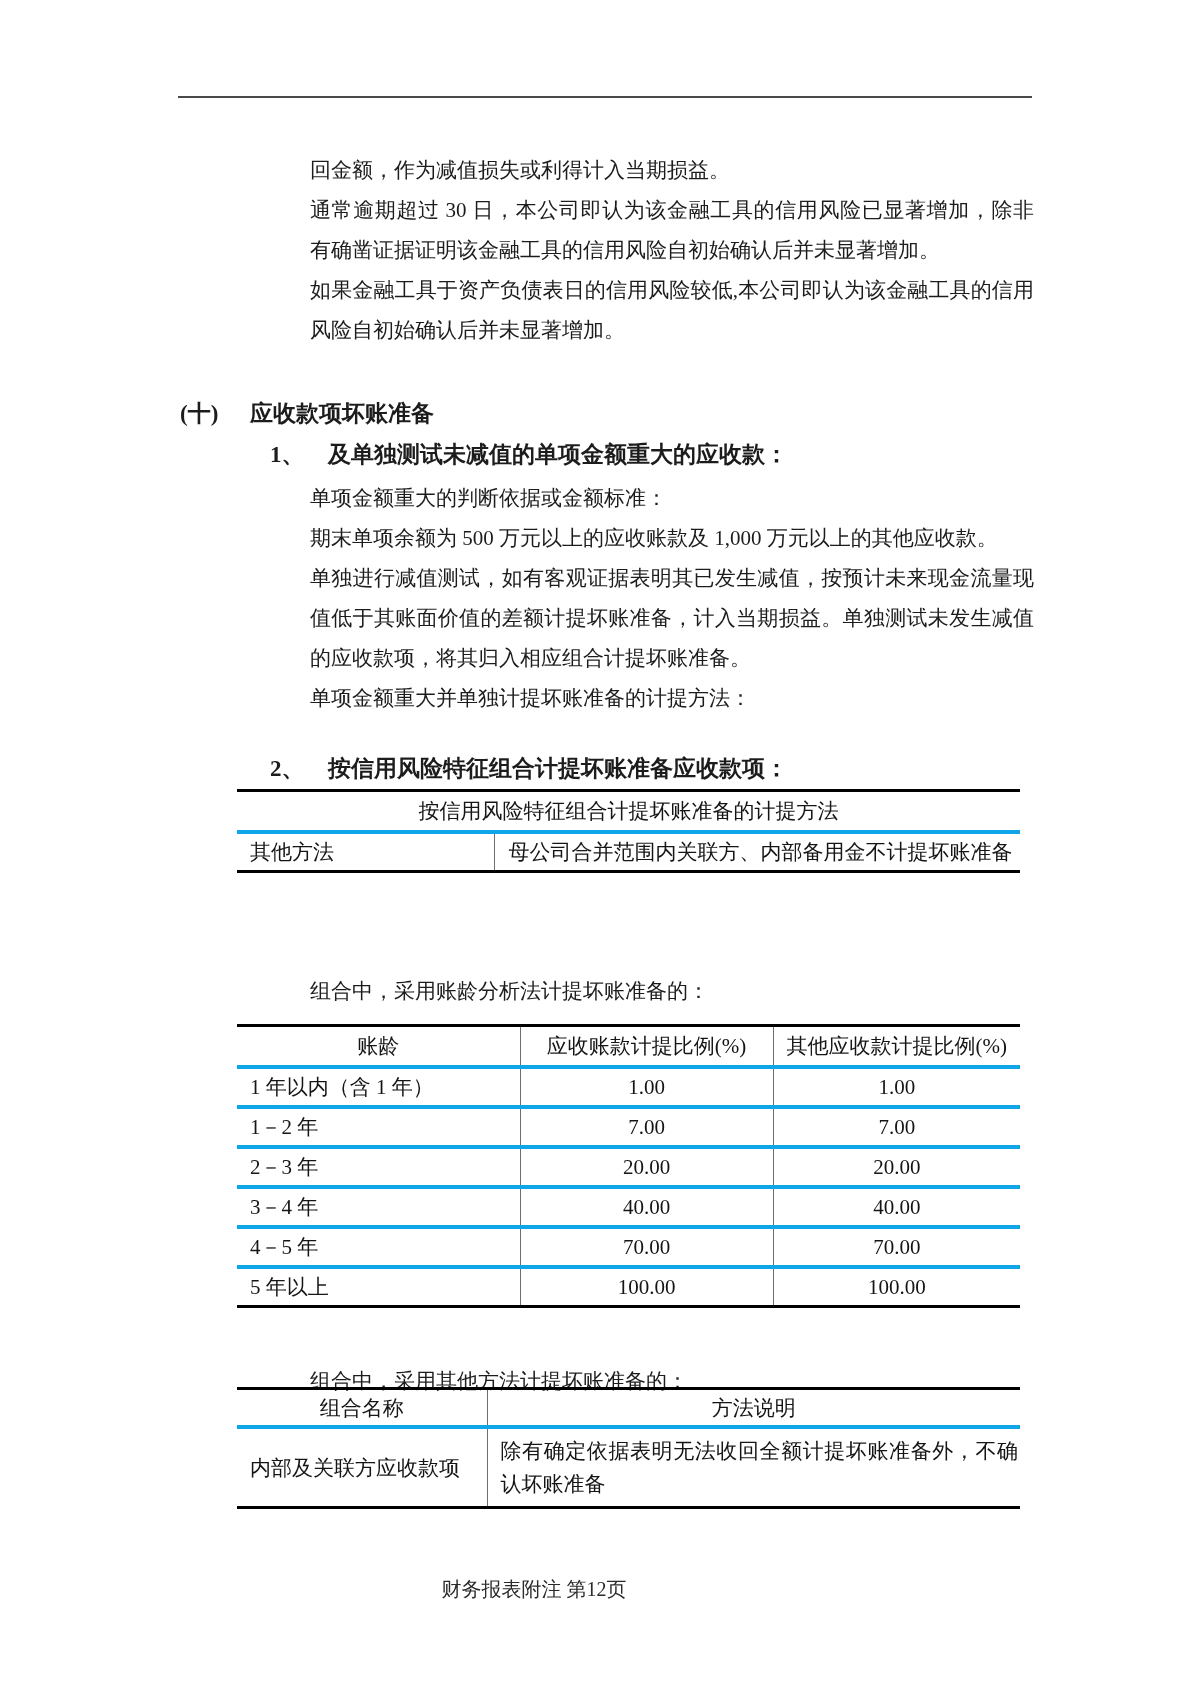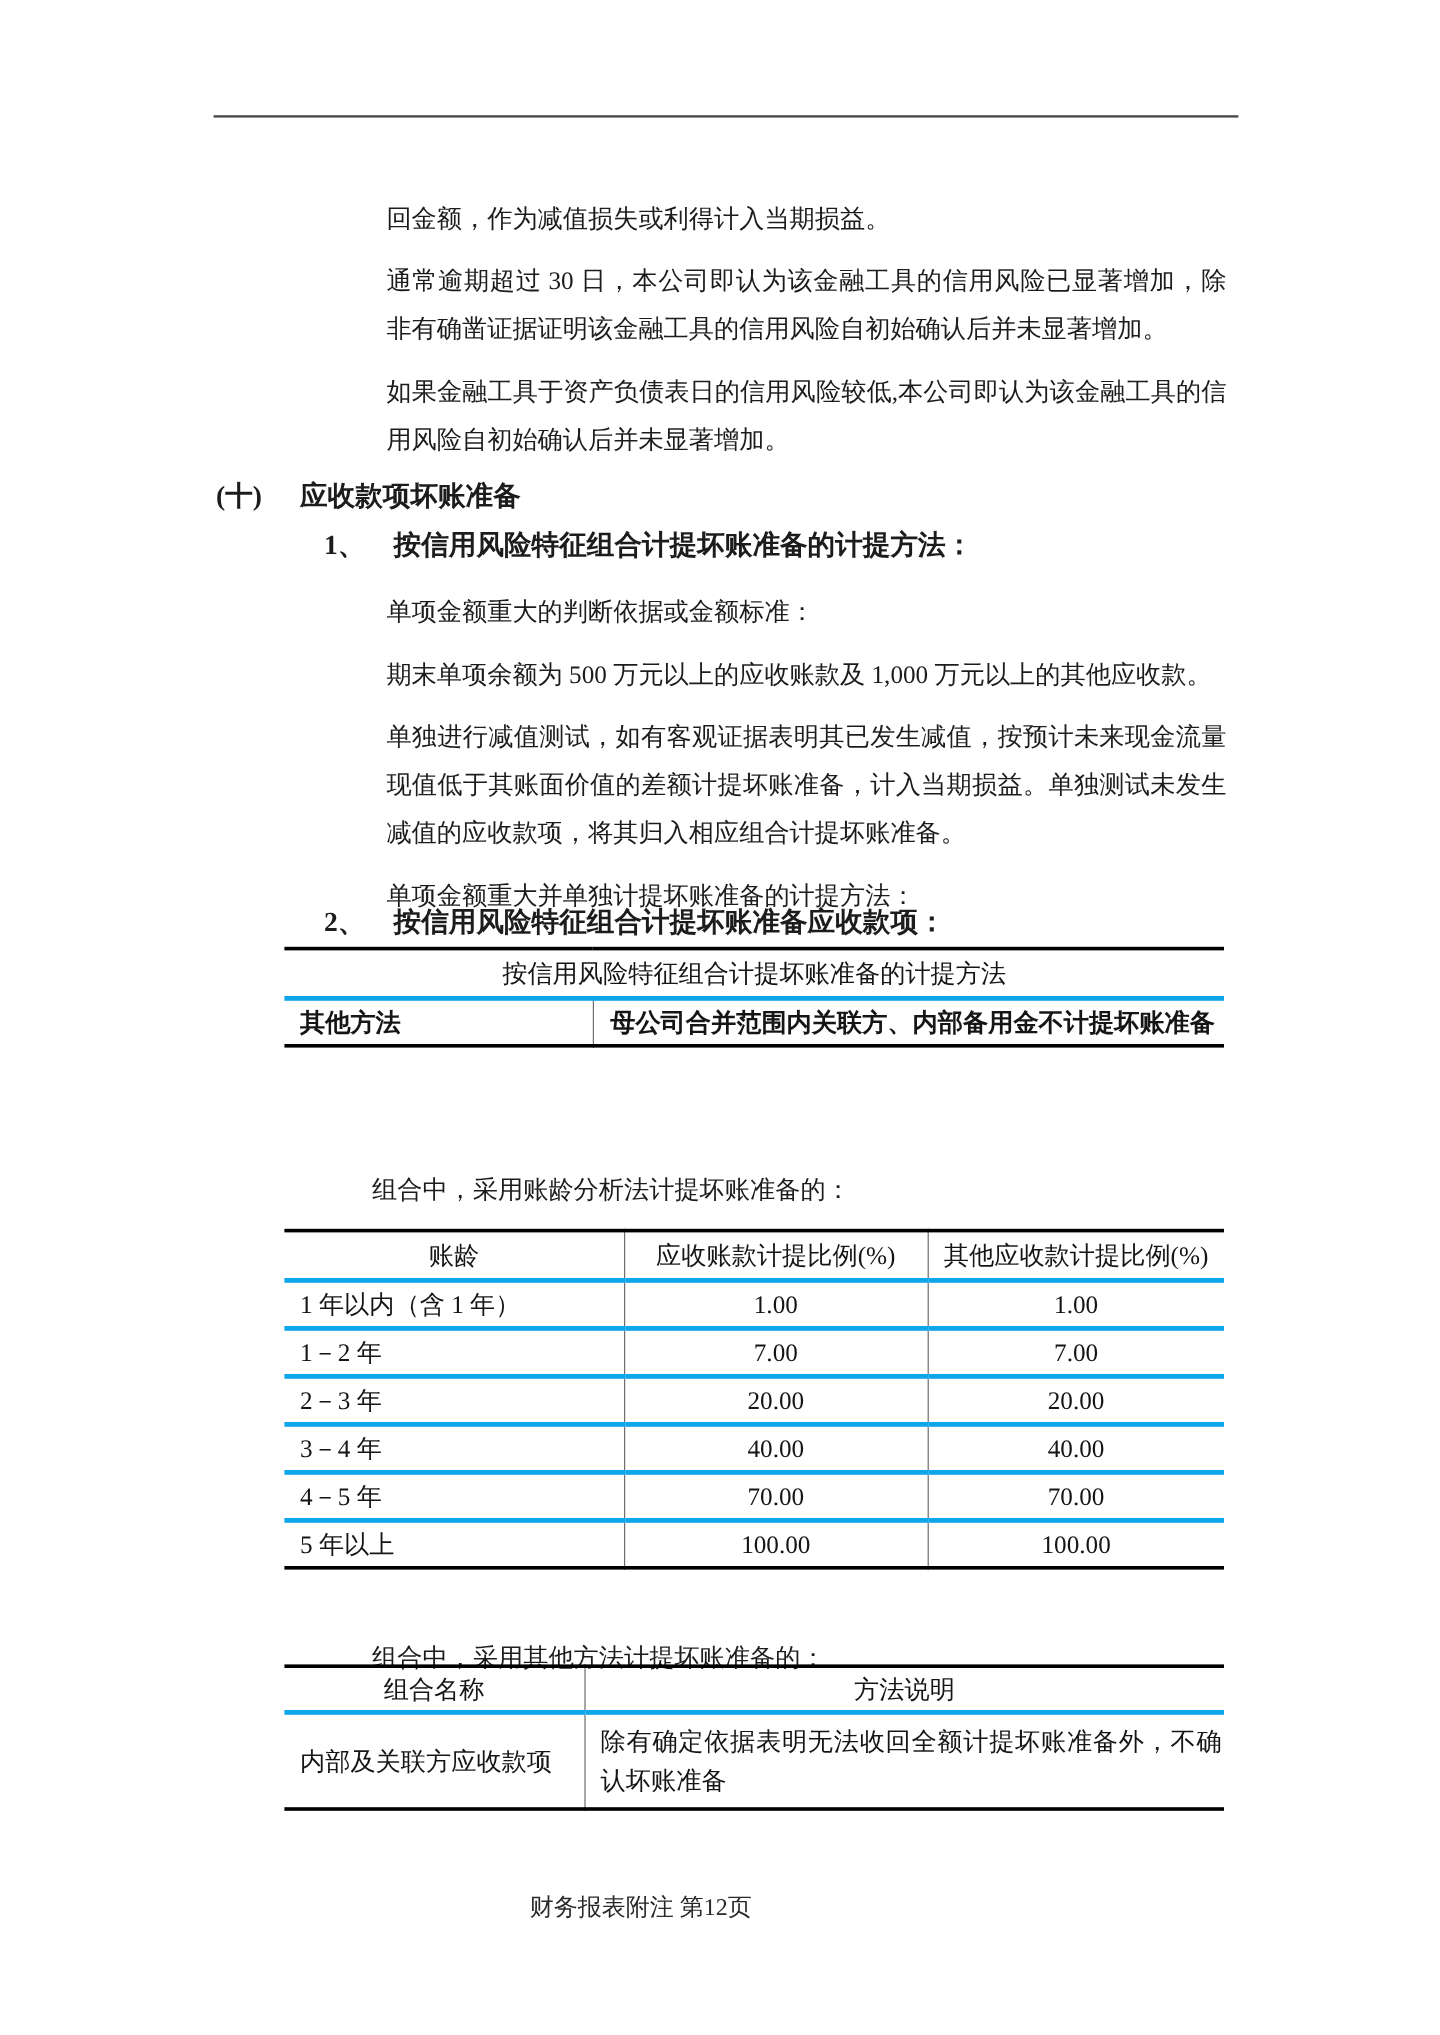"回金额，作为减值损失或利得计入当期损益。" .textblock p { margin: 12px -> 0 }
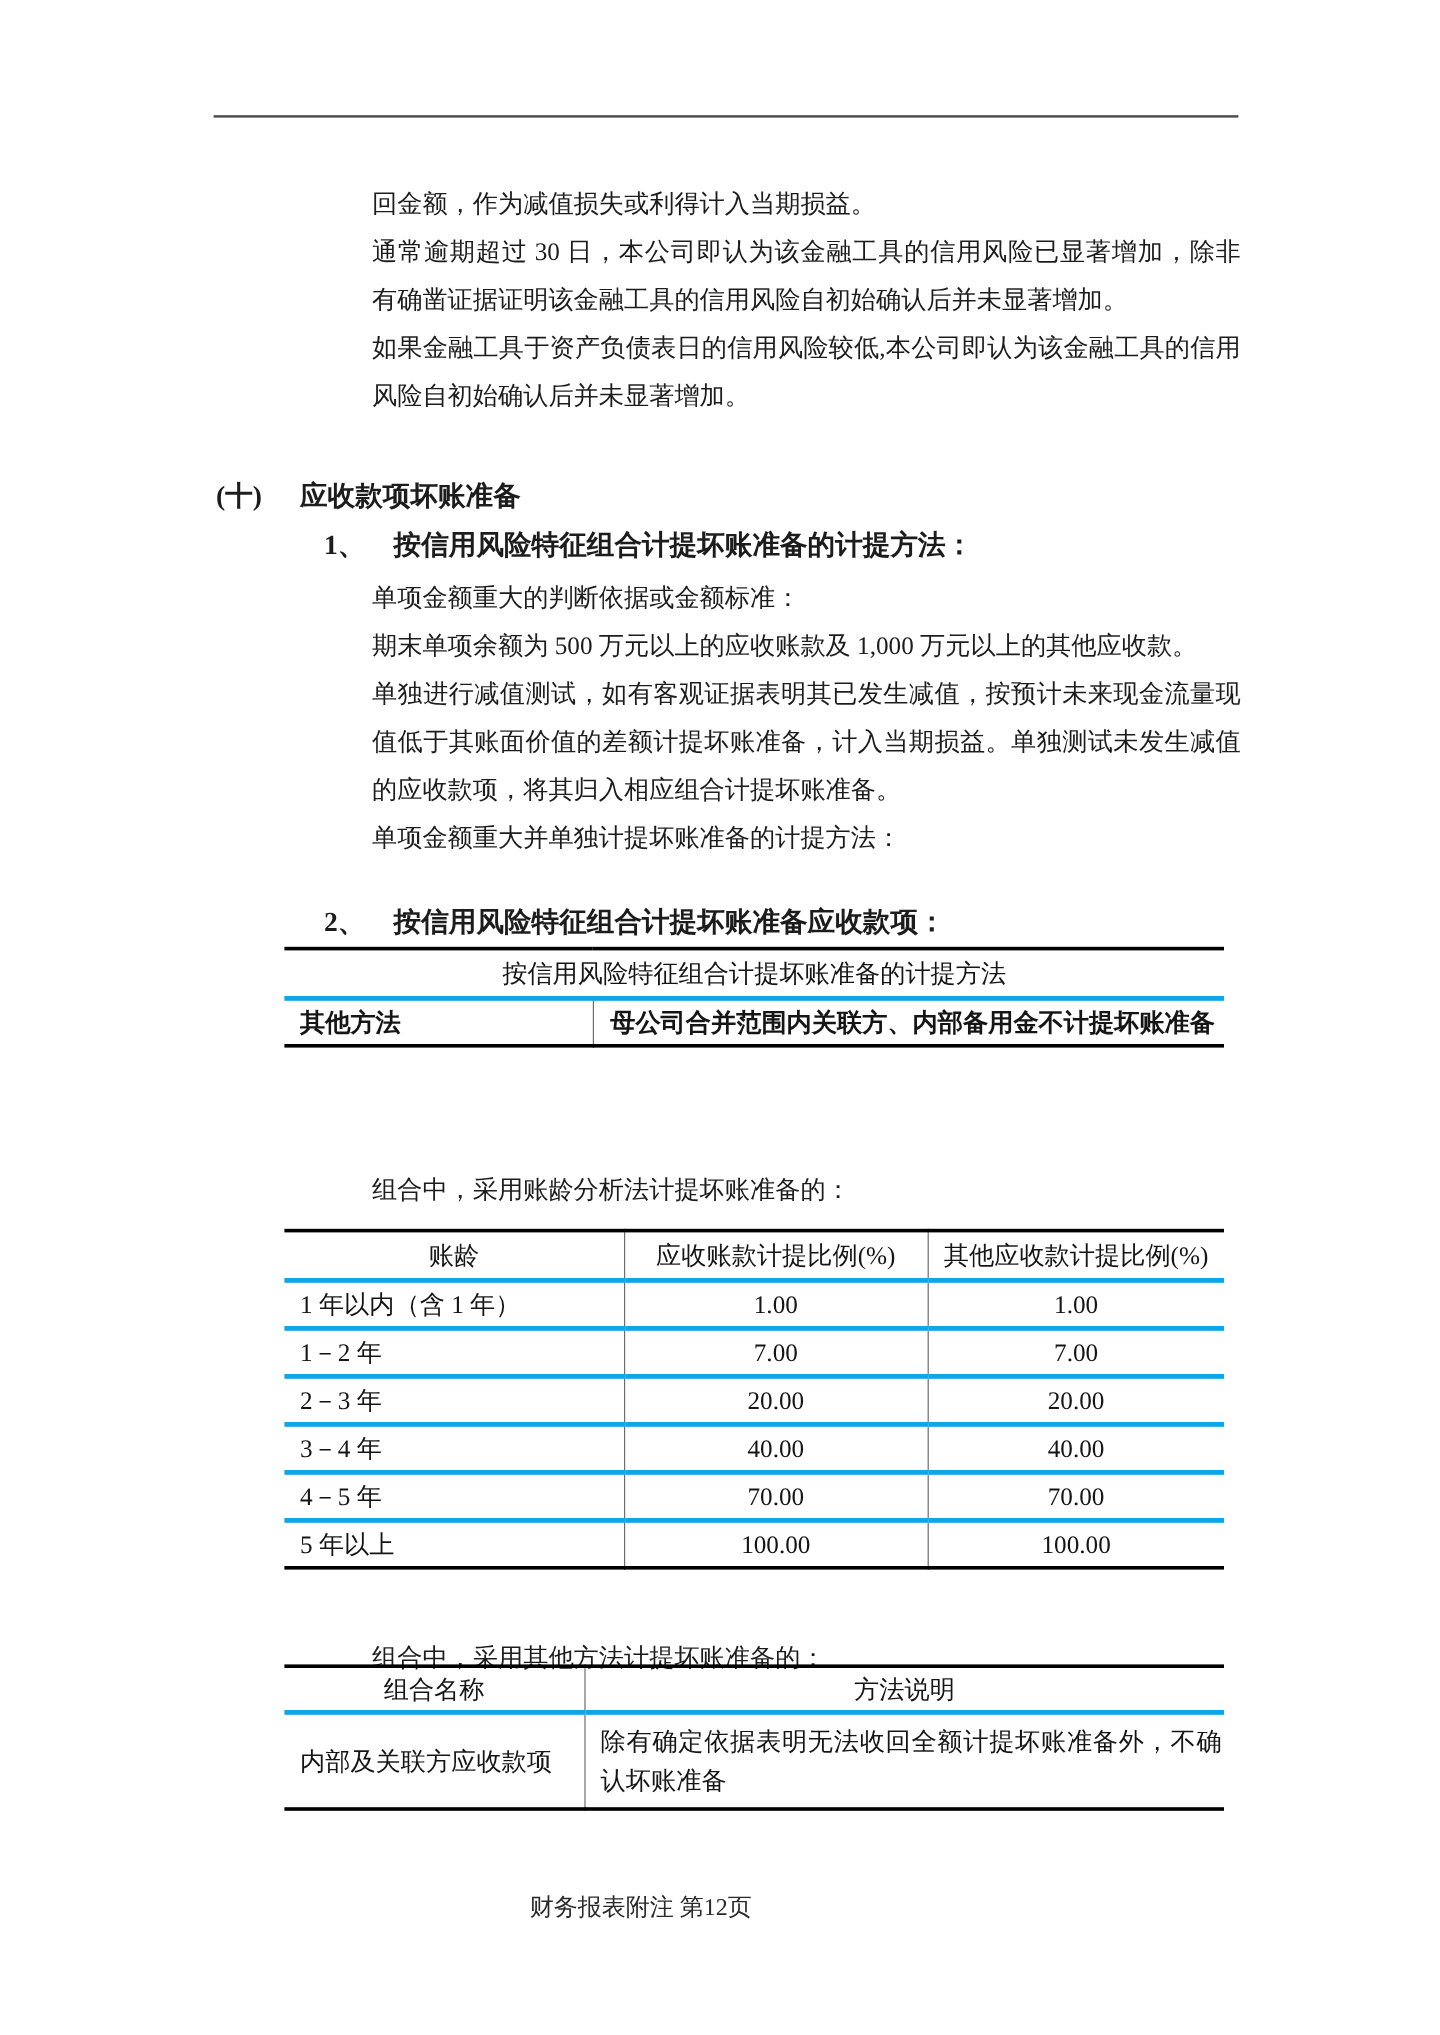"按信用风险特征组合计提坏账准备的计提方法：" div.headline { text: 按信用风险特征组合计提坏账准备的计提方法 -> 及单独测试未减值的单项金额重大的应收款 }
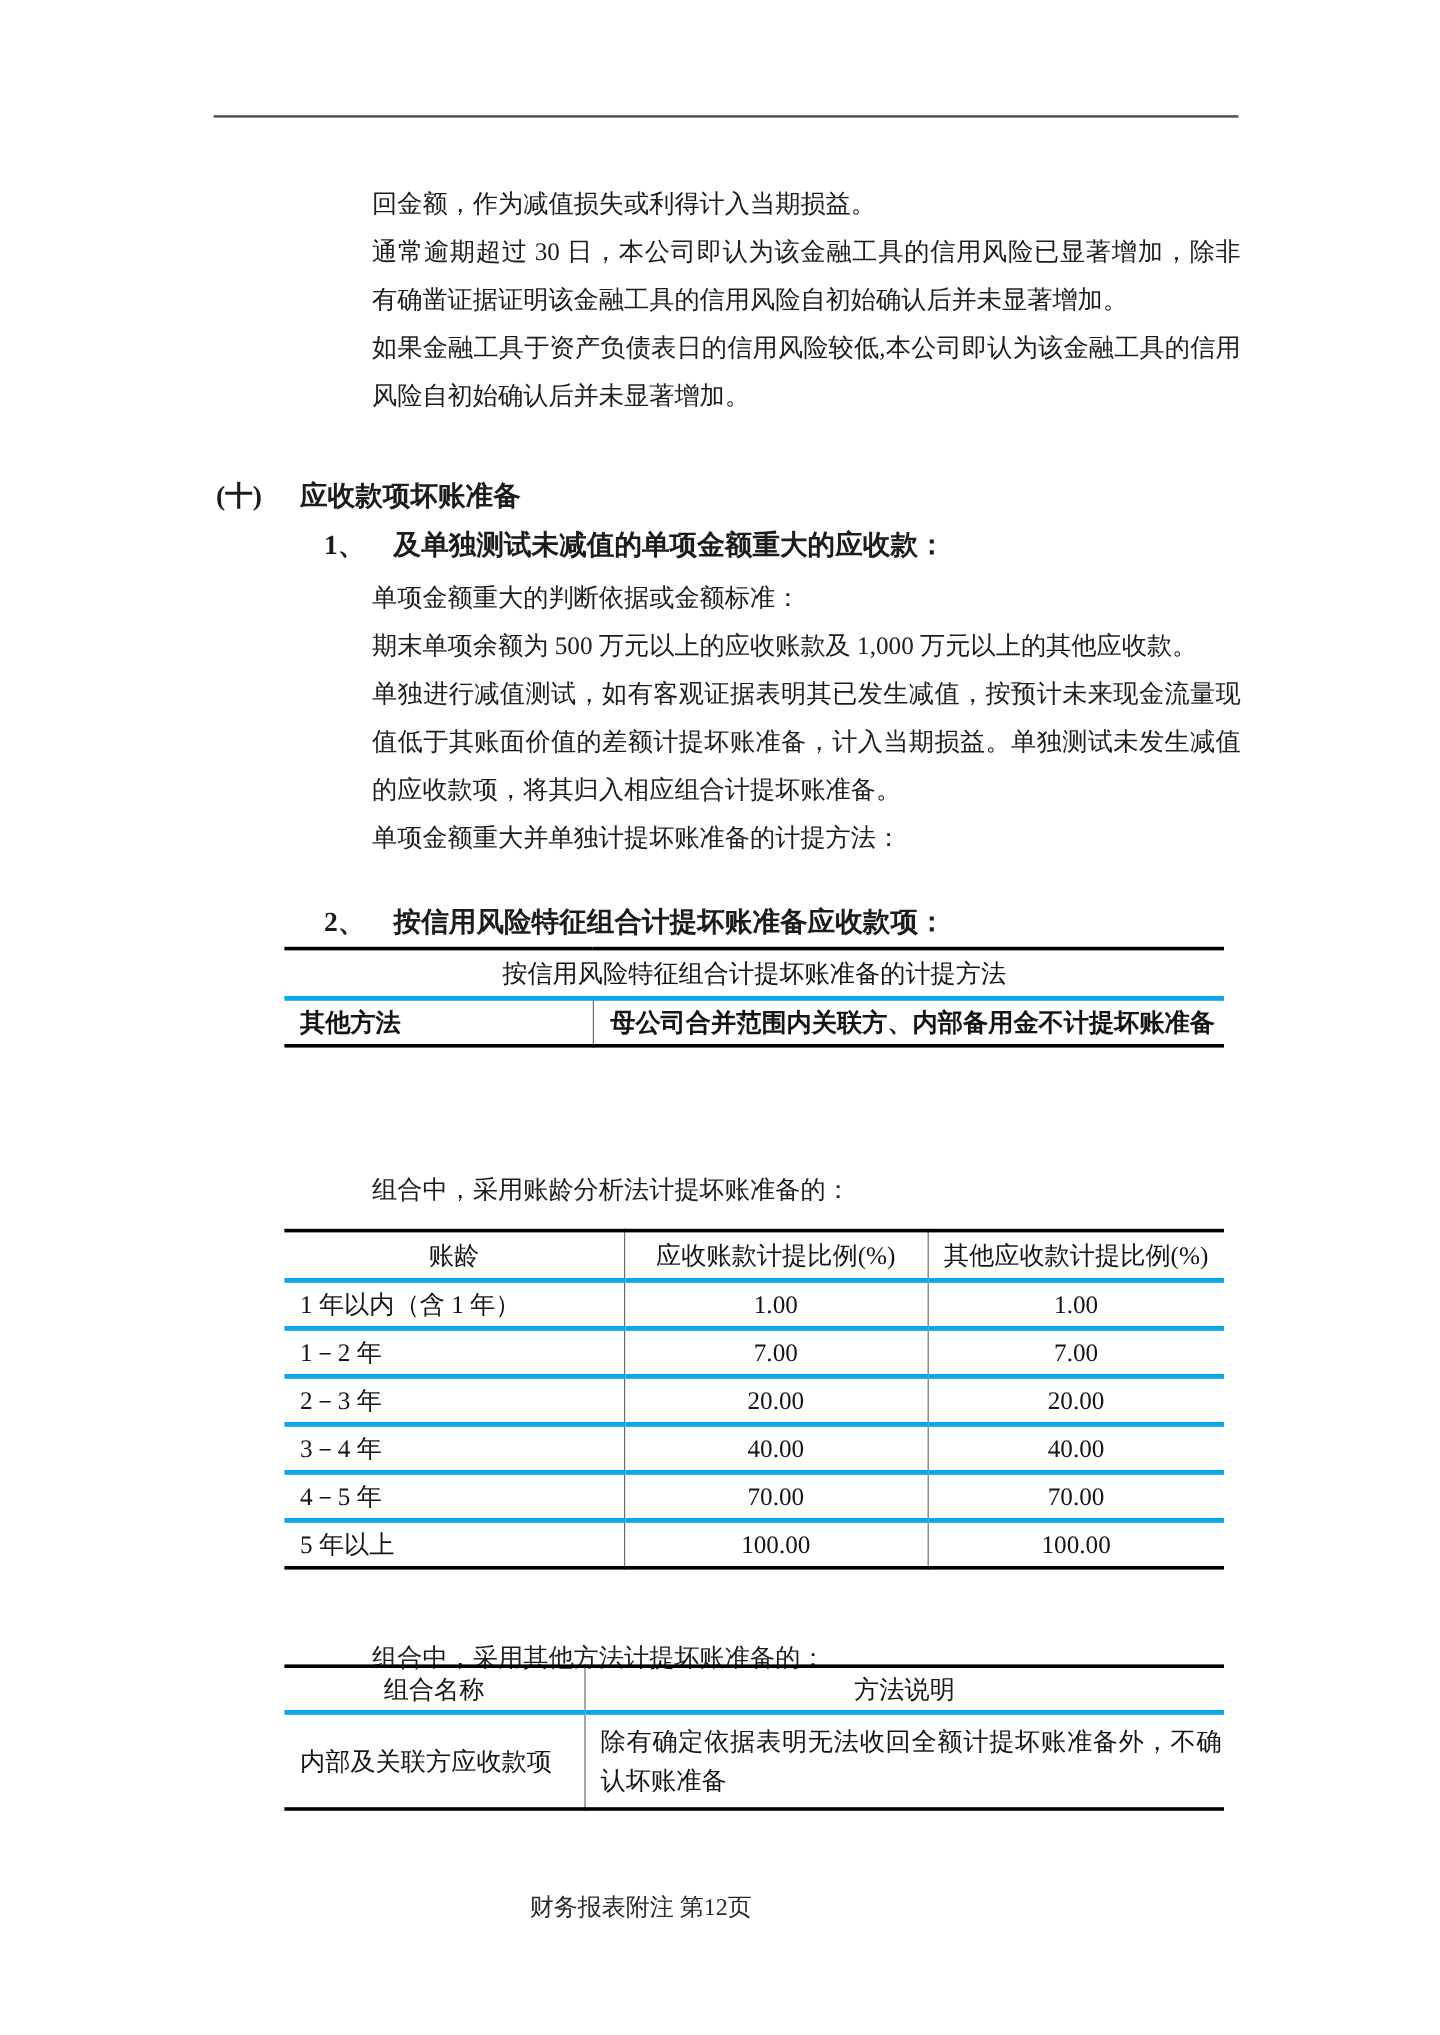"其他方法" .t1 .row2 td { font-weight: bold -> none }
